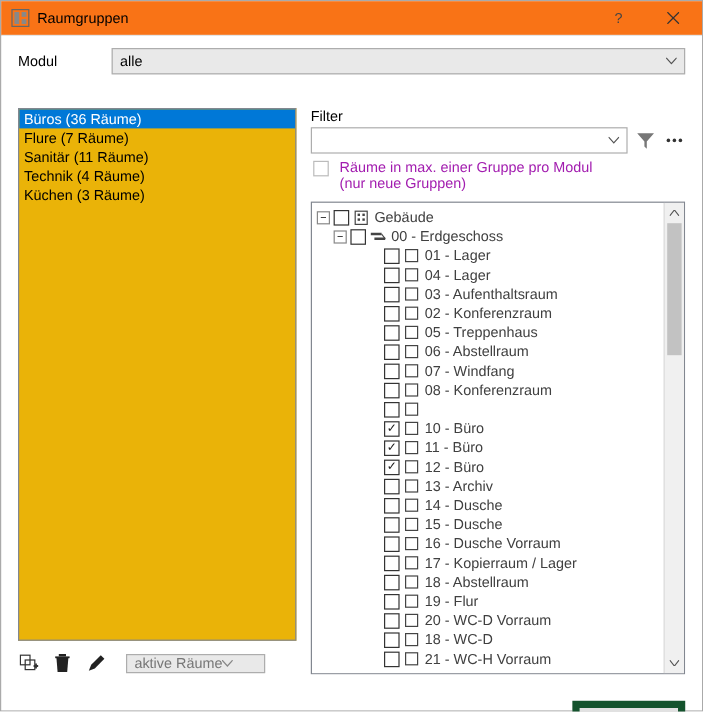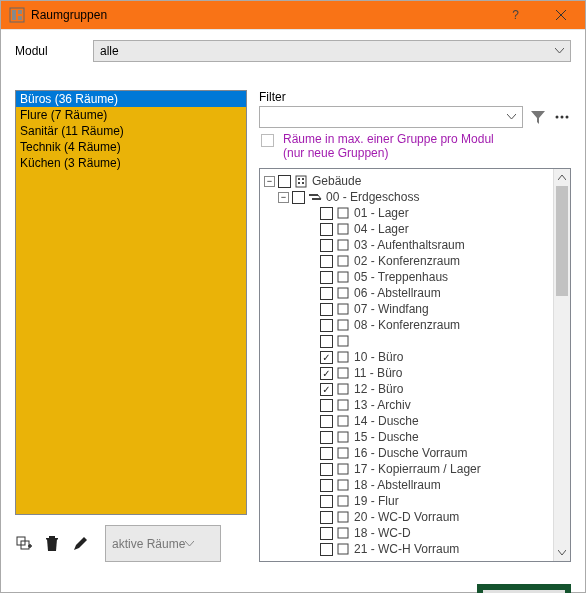"aktive Räume" .small-select { height: 37px -> 16px }
